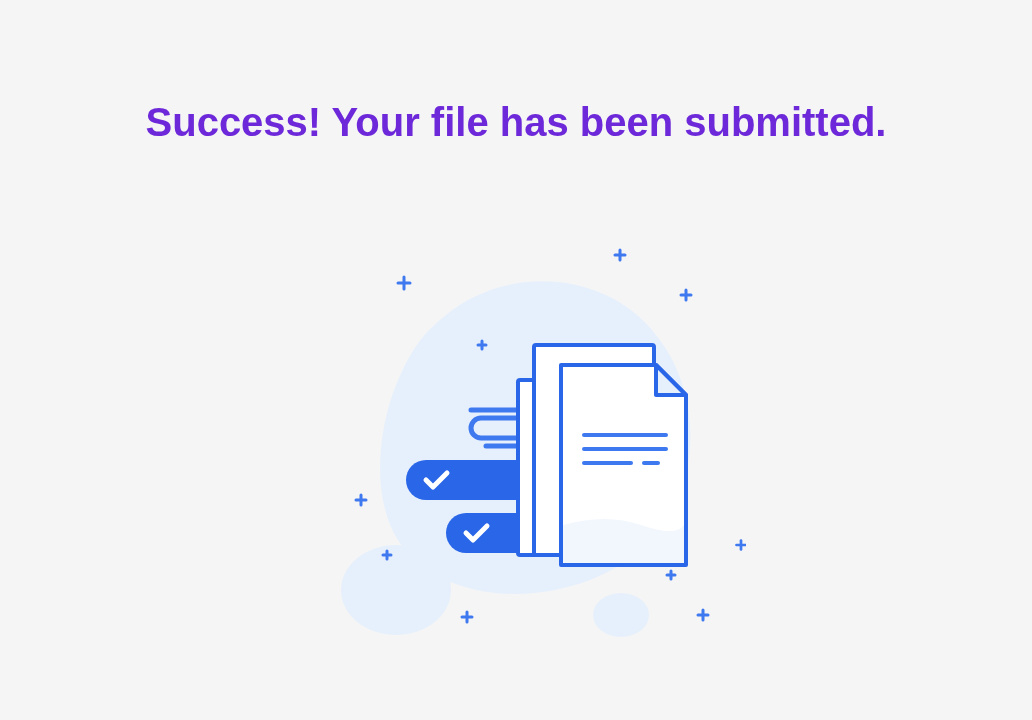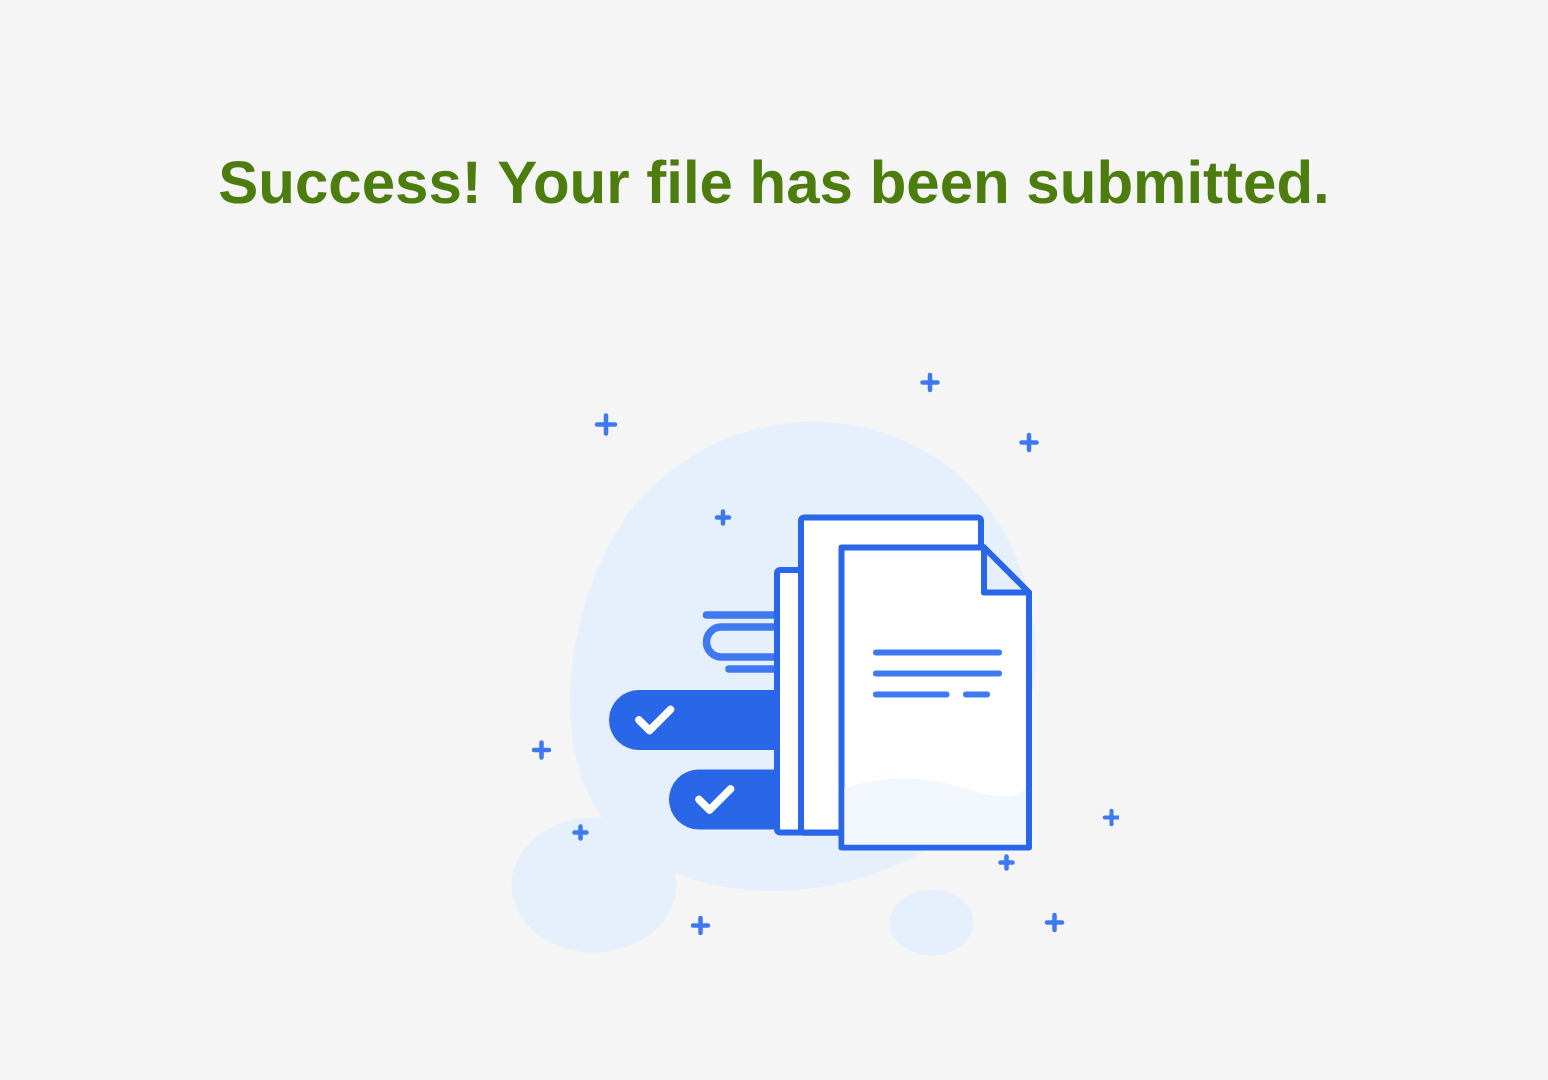"Success! Your file has been" .heading { color: #4d7c0f -> #6d28d9 }
